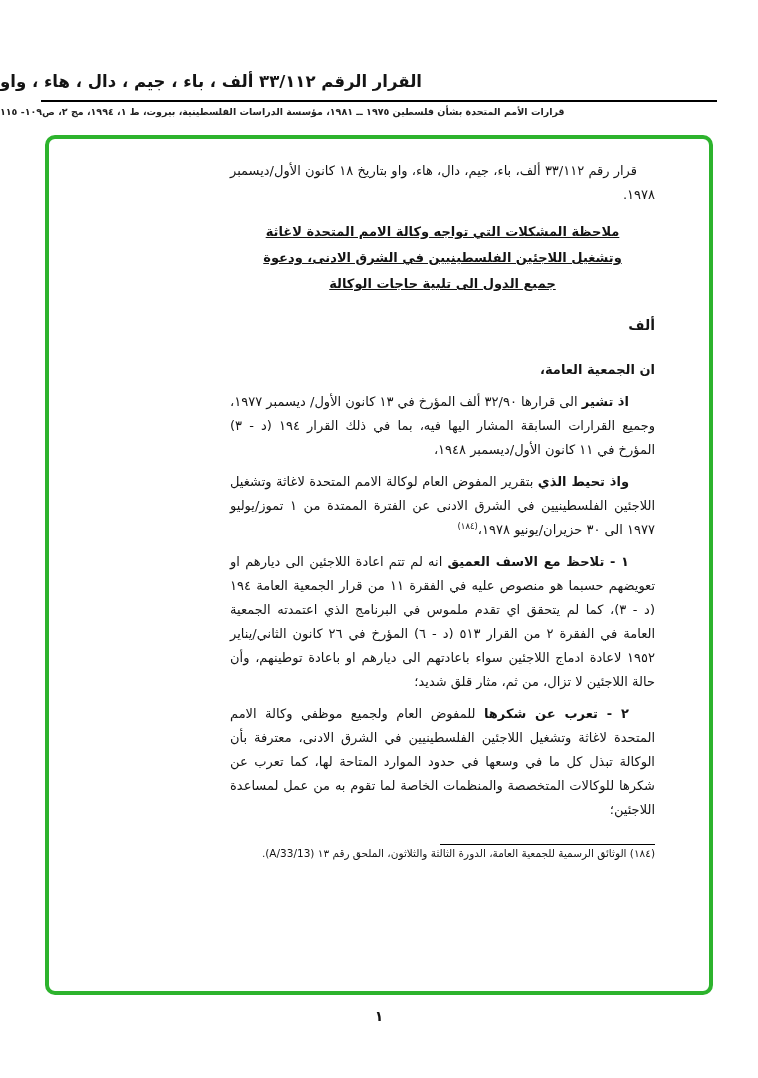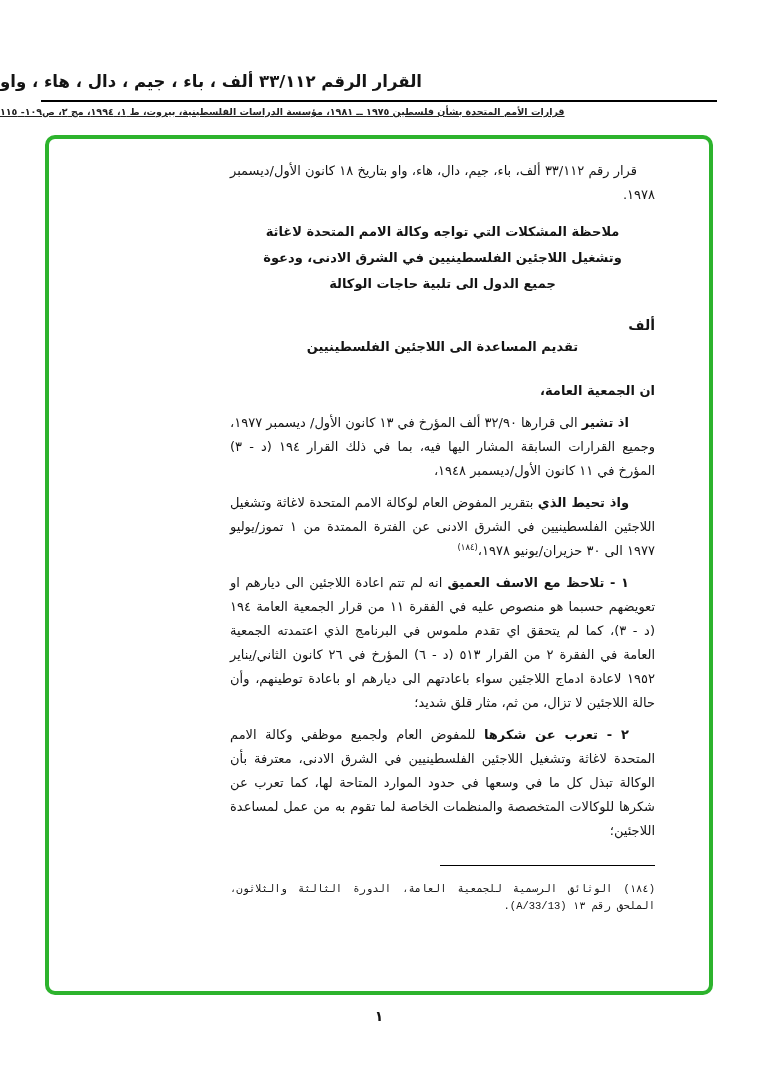"قرارات الأمم المتحدة بشأن فلسطين" .citation { text-decoration: underline -> none }
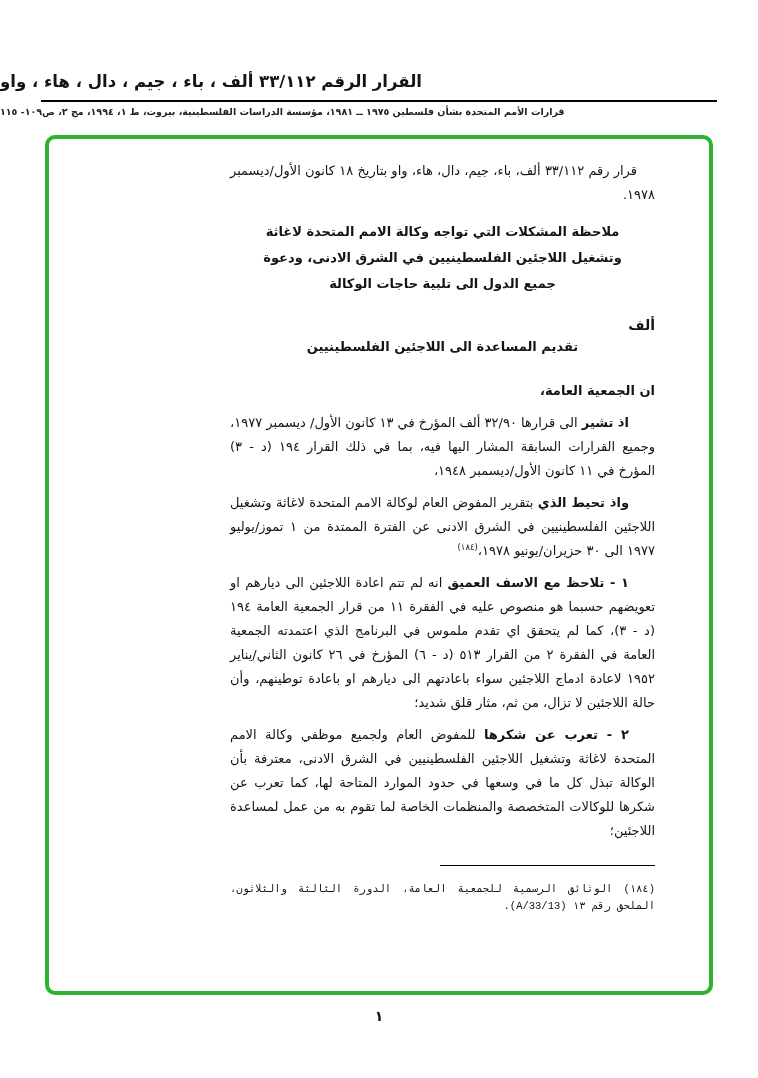"ملاحظة المشكلات التي تواجه وكالة" .heading { text-decoration: none -> underline }
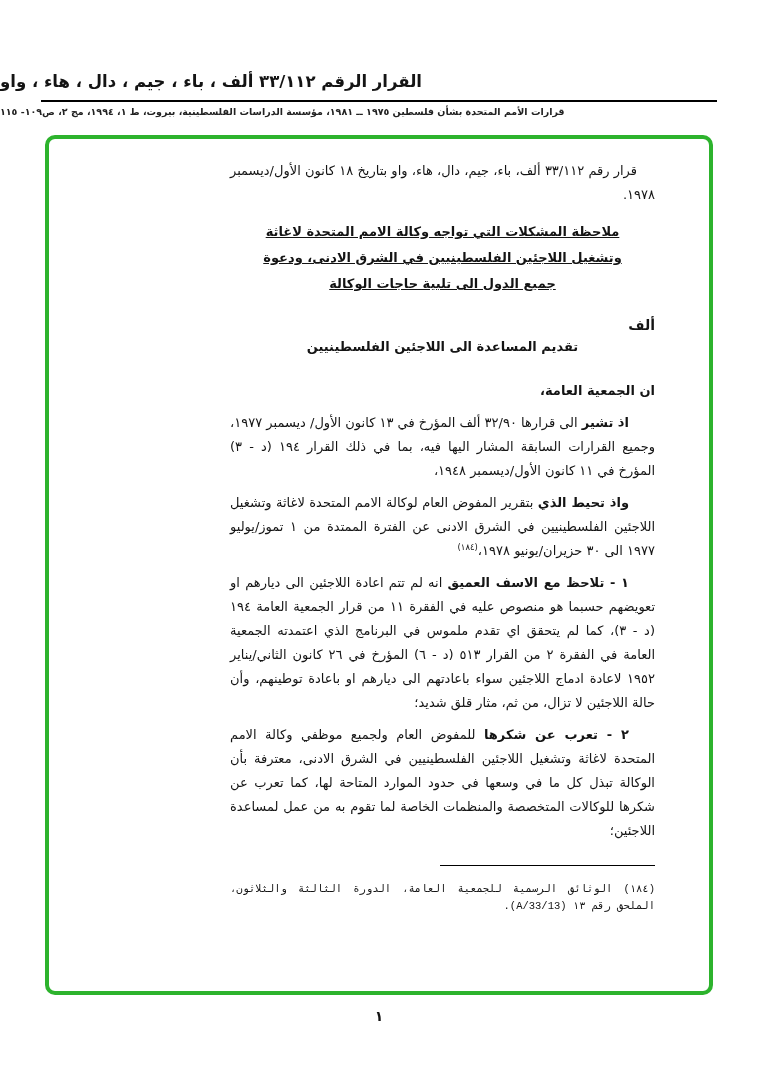"تقديم المساعدة الى اللاجئين الفلسطينيين" div.section-title { html: <div>تقديم المساعدة الى اللاجئين الفلسطينيين</div> -> none }
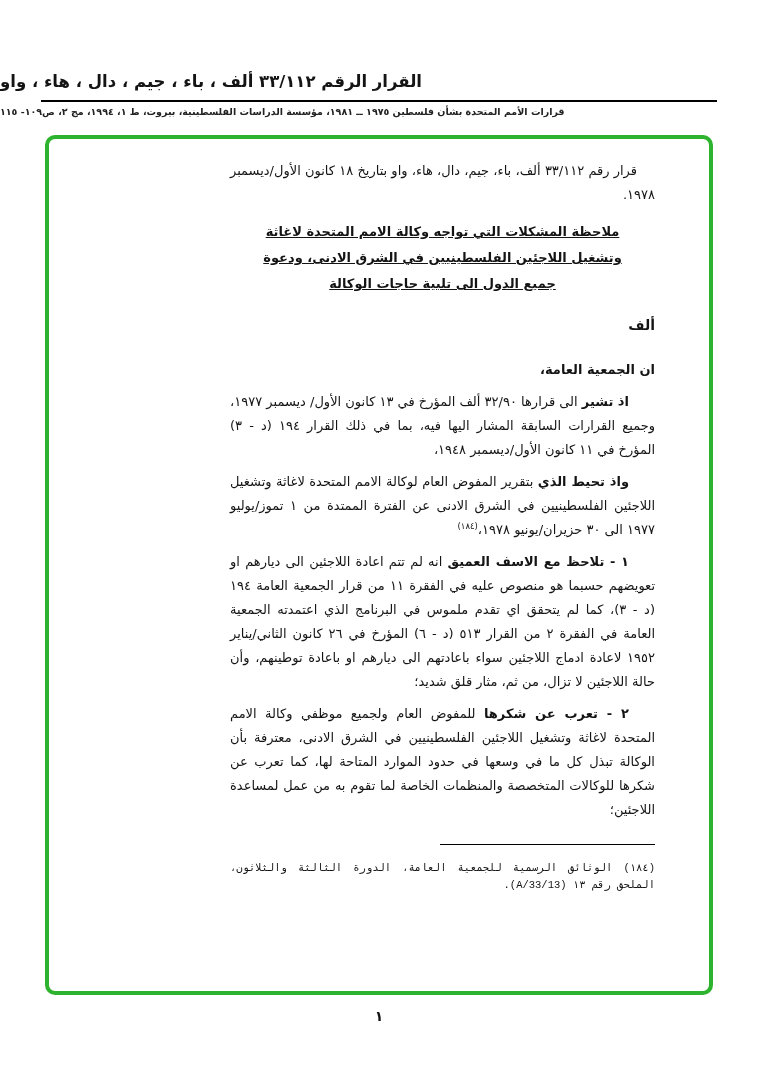"(١٨٤) الوثائق الرسمية للجمعية العامة،" .footnote { font-family: Liberation Mono, monospace -> none; margin-top: 15px -> 0 }
